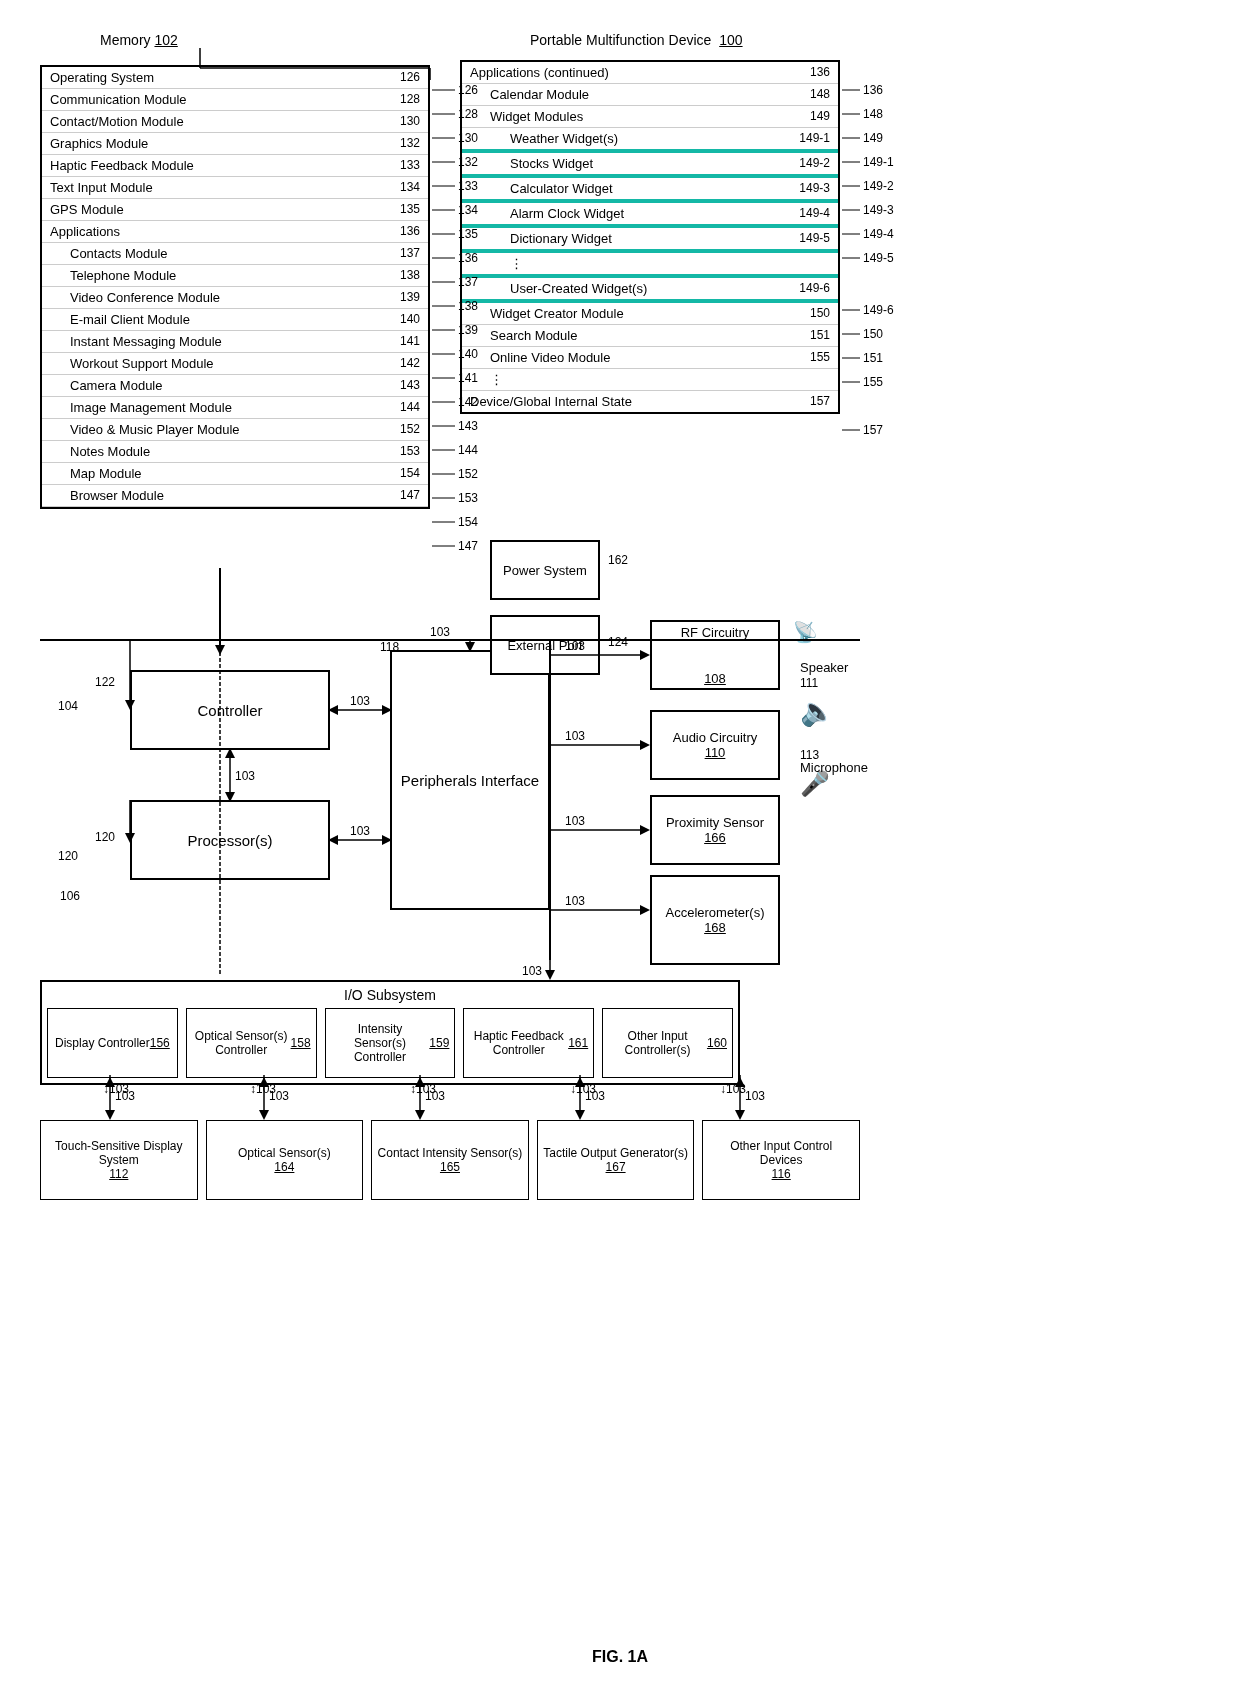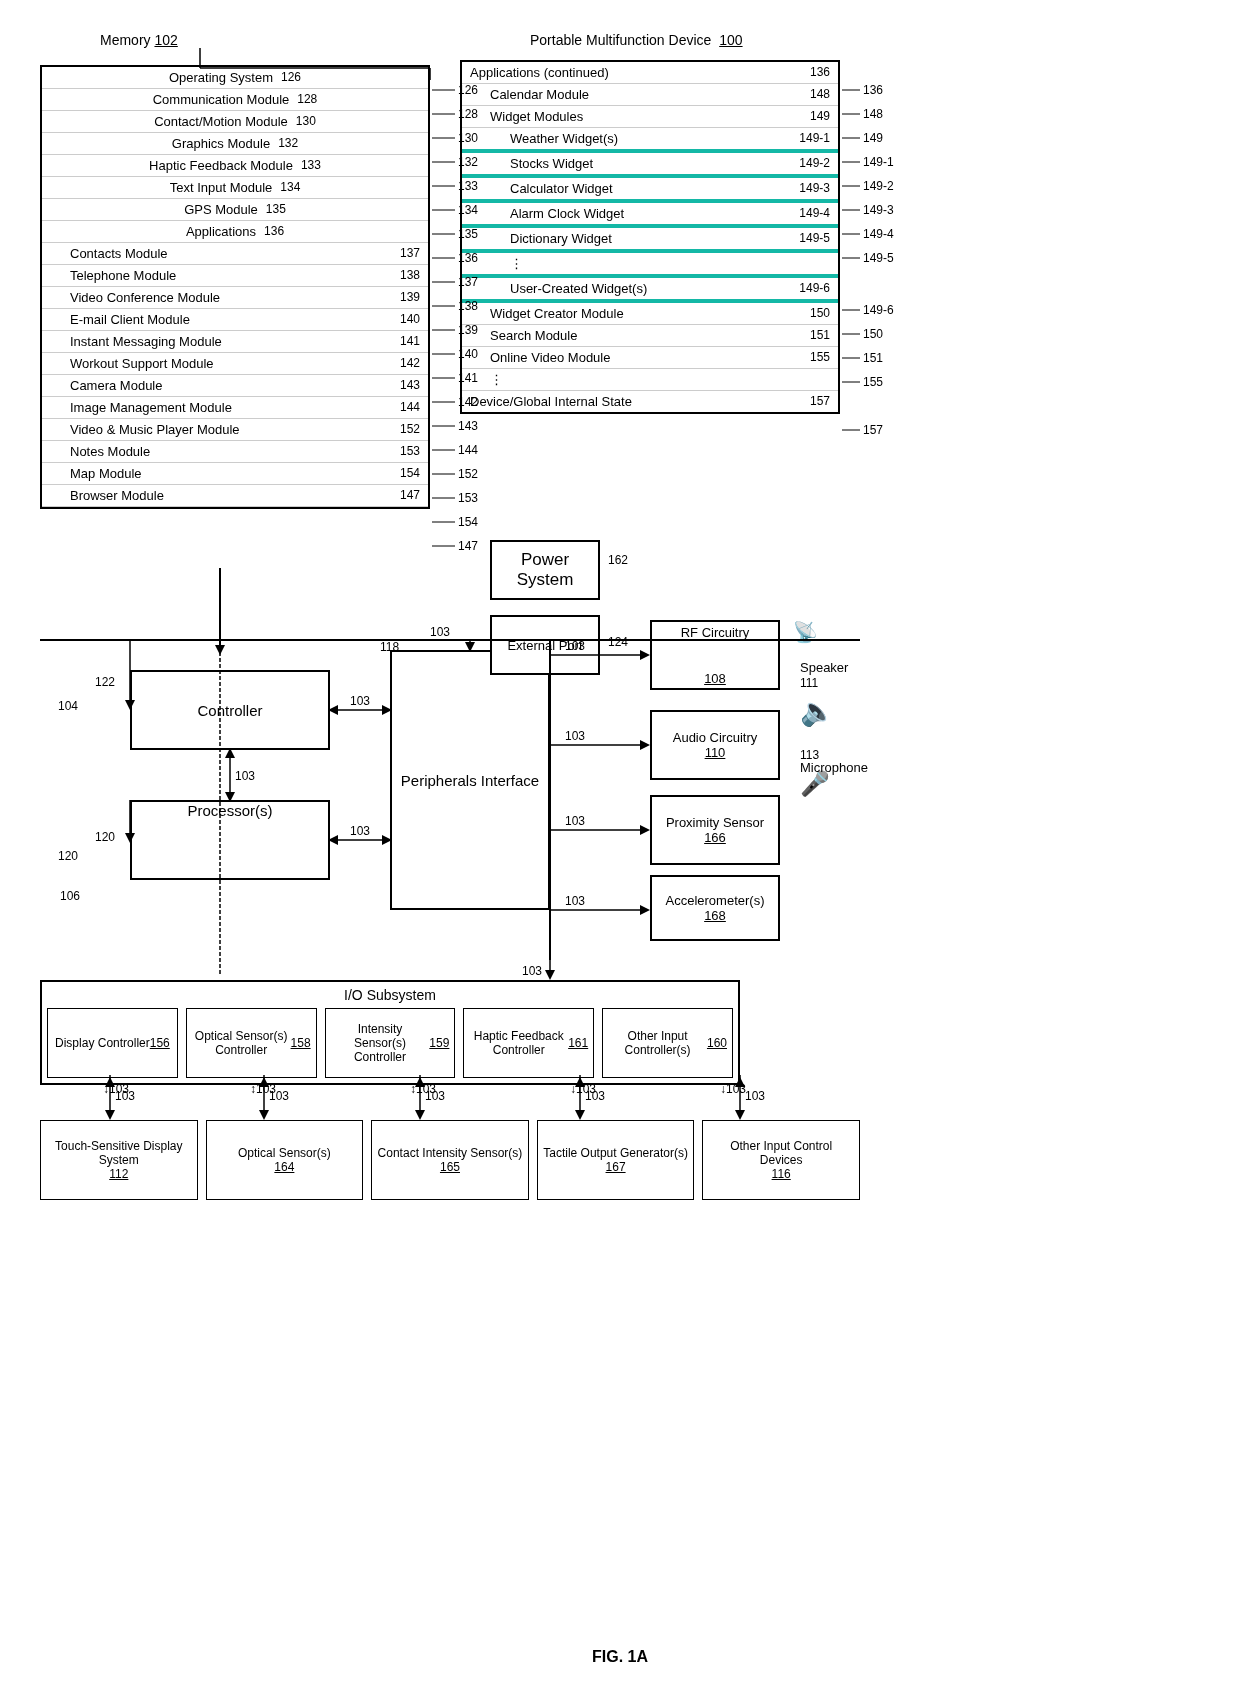"Operating System" .memory-item { justify-content: center -> space-between }
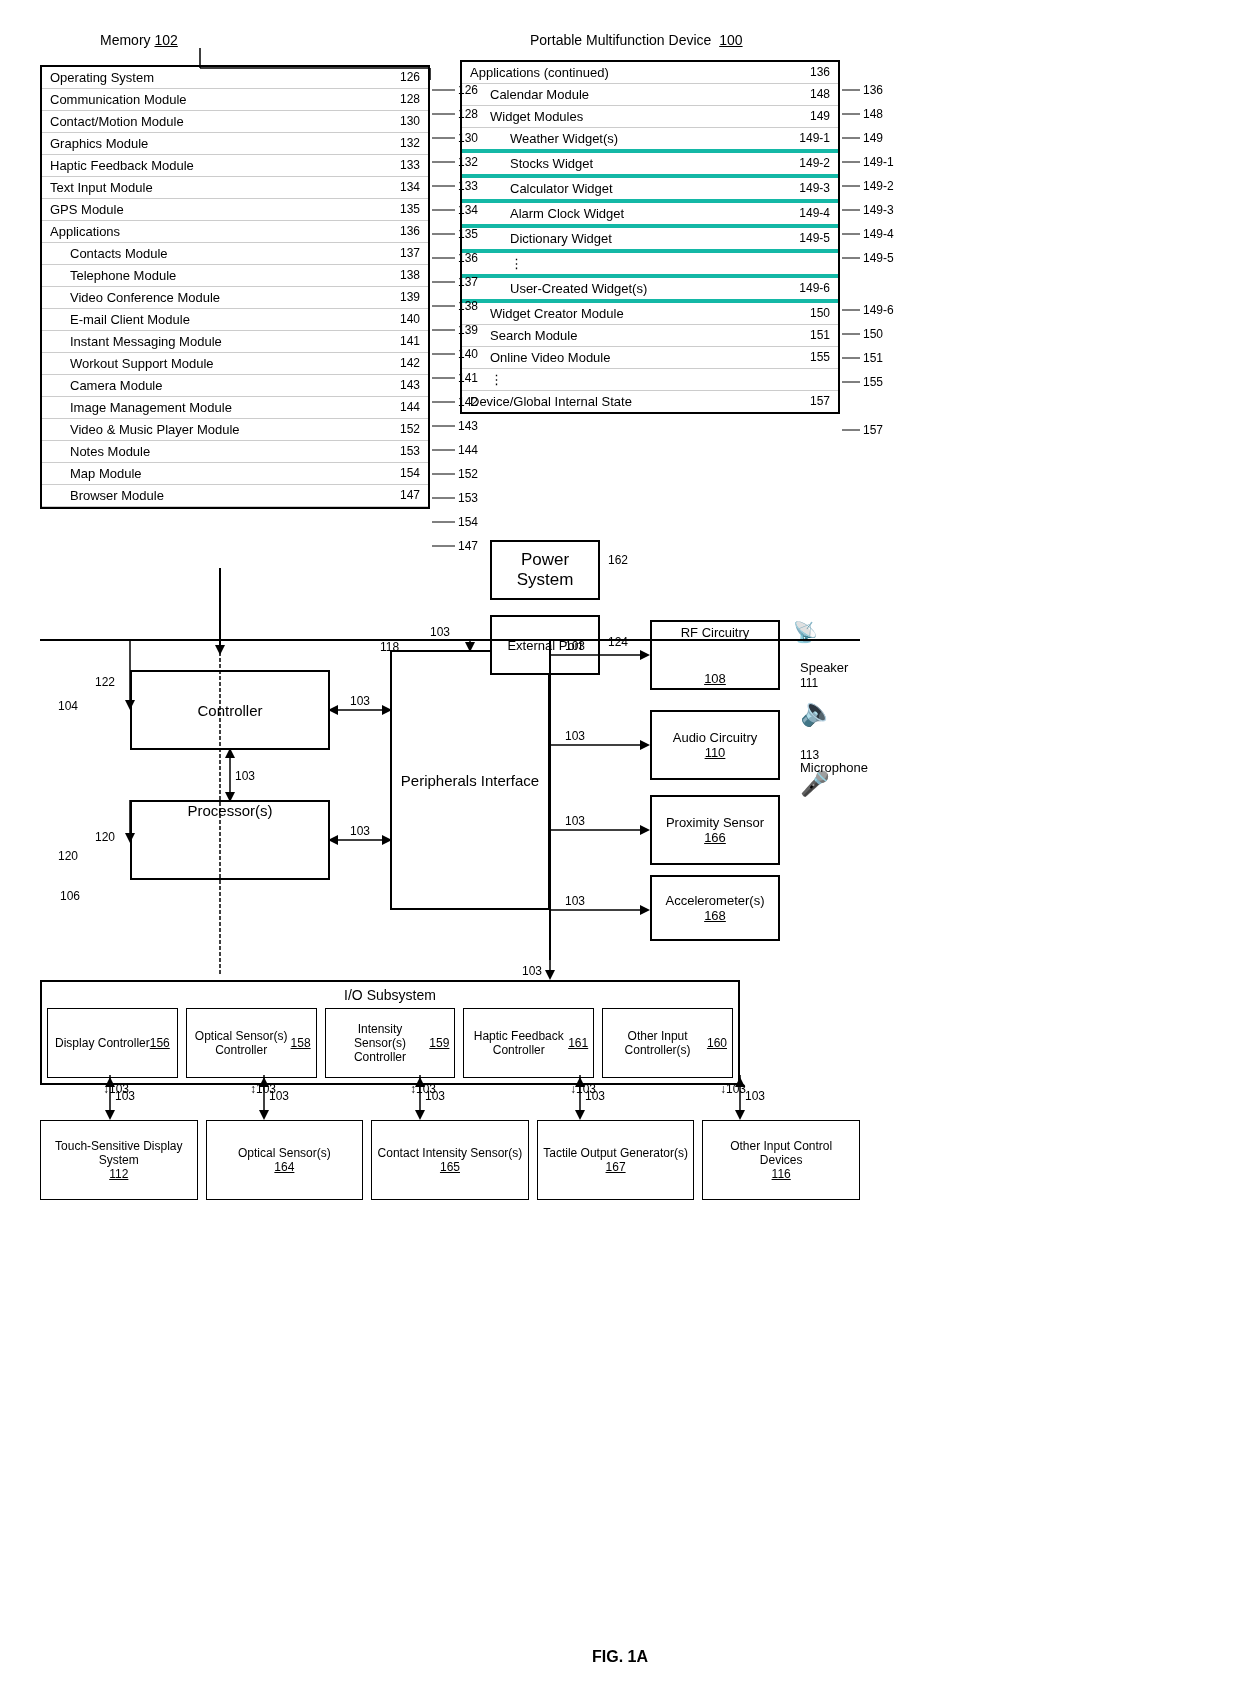"Power System" .power-box { font-size: 17px -> 13px }
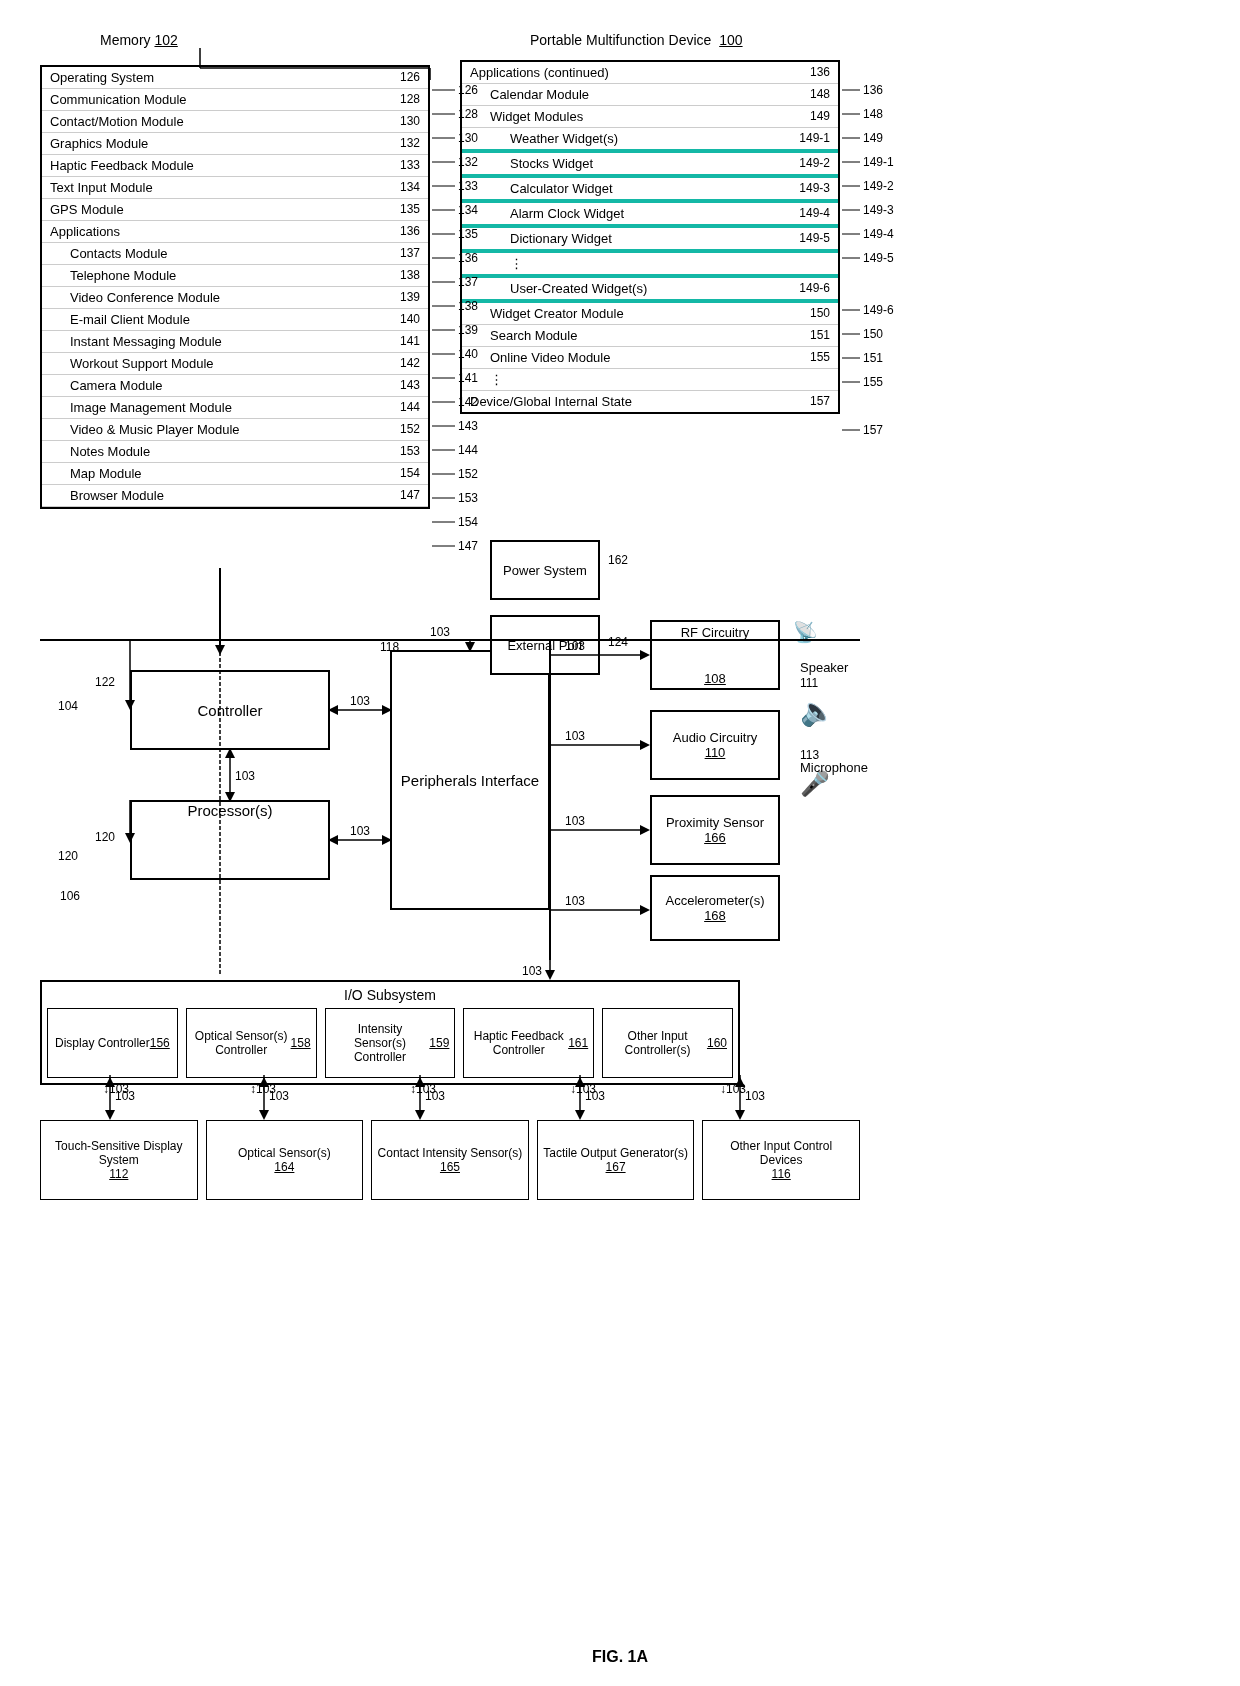"Processor(s)" .processor-box { align-items: none -> center }
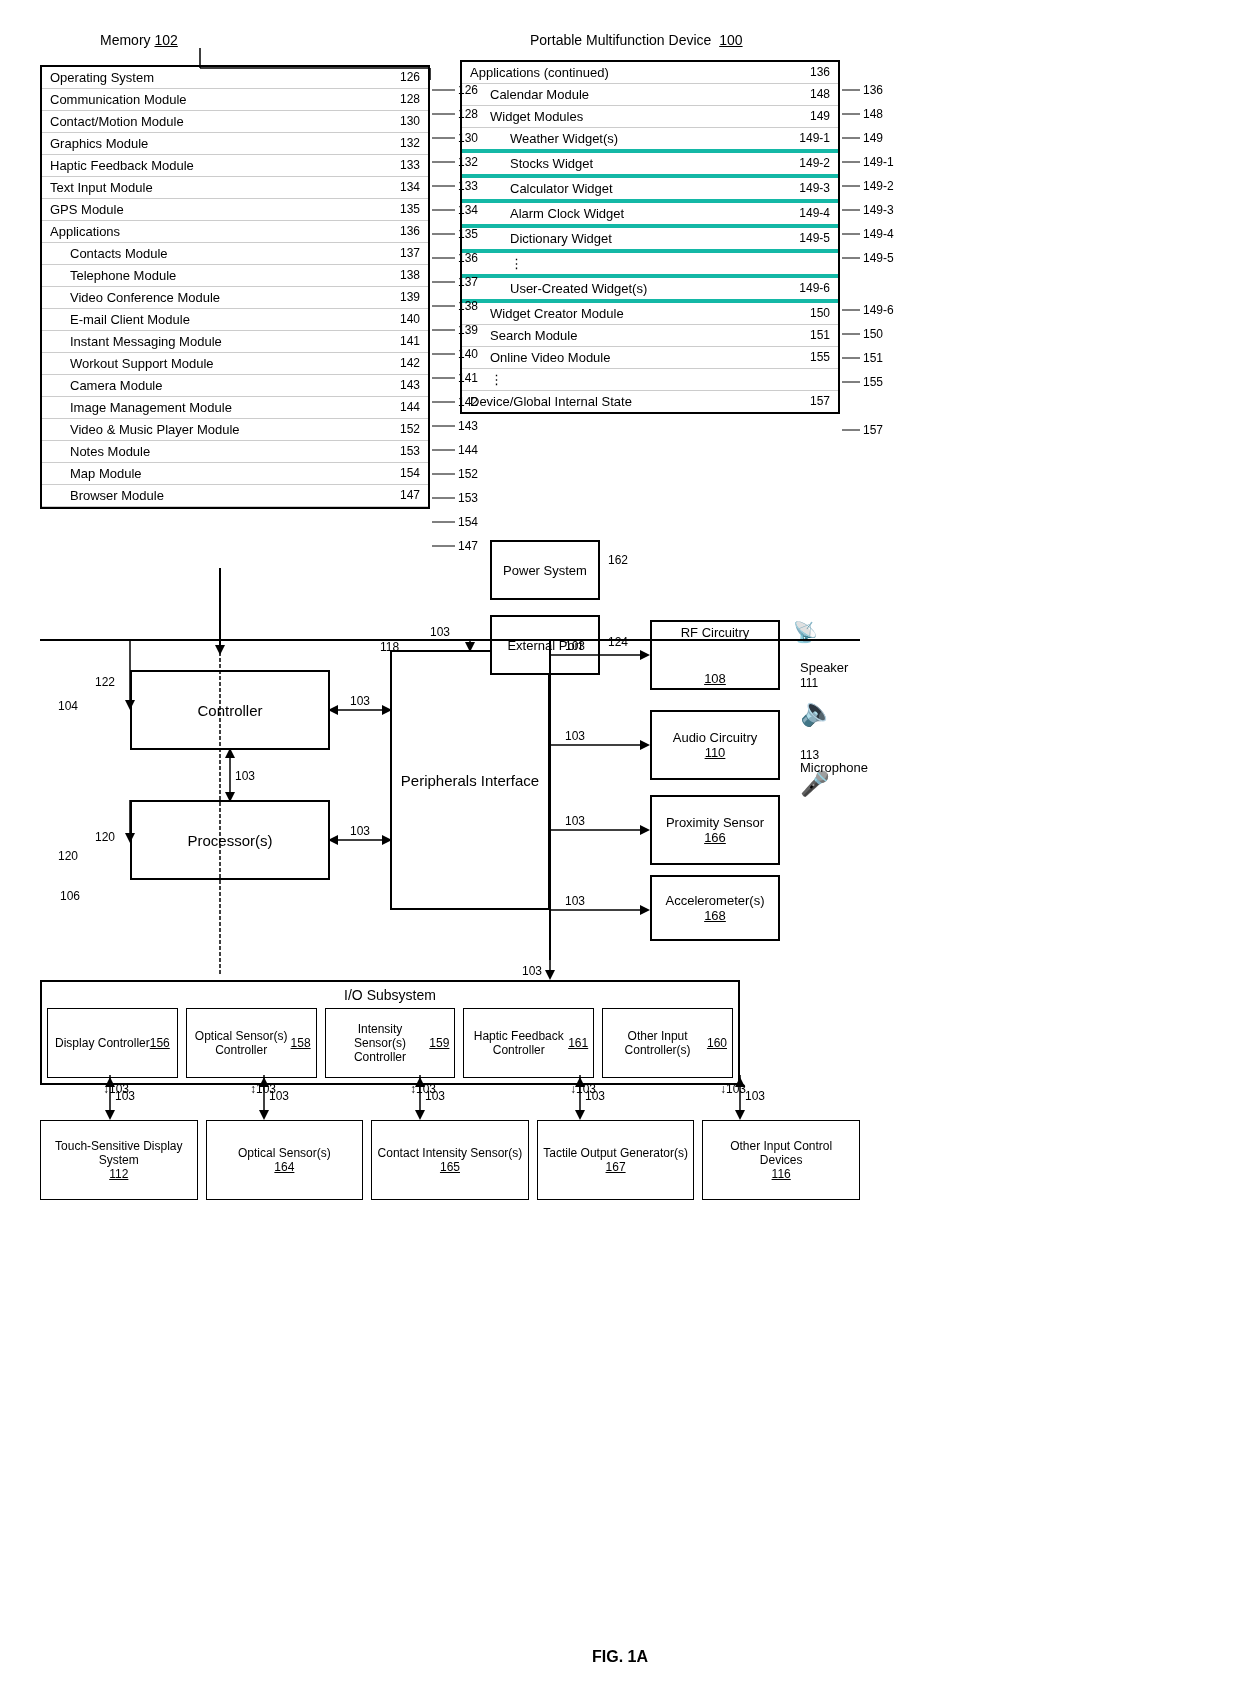"Accelerometer(s)" .accelerometer-box { height: 66px -> 90px }
